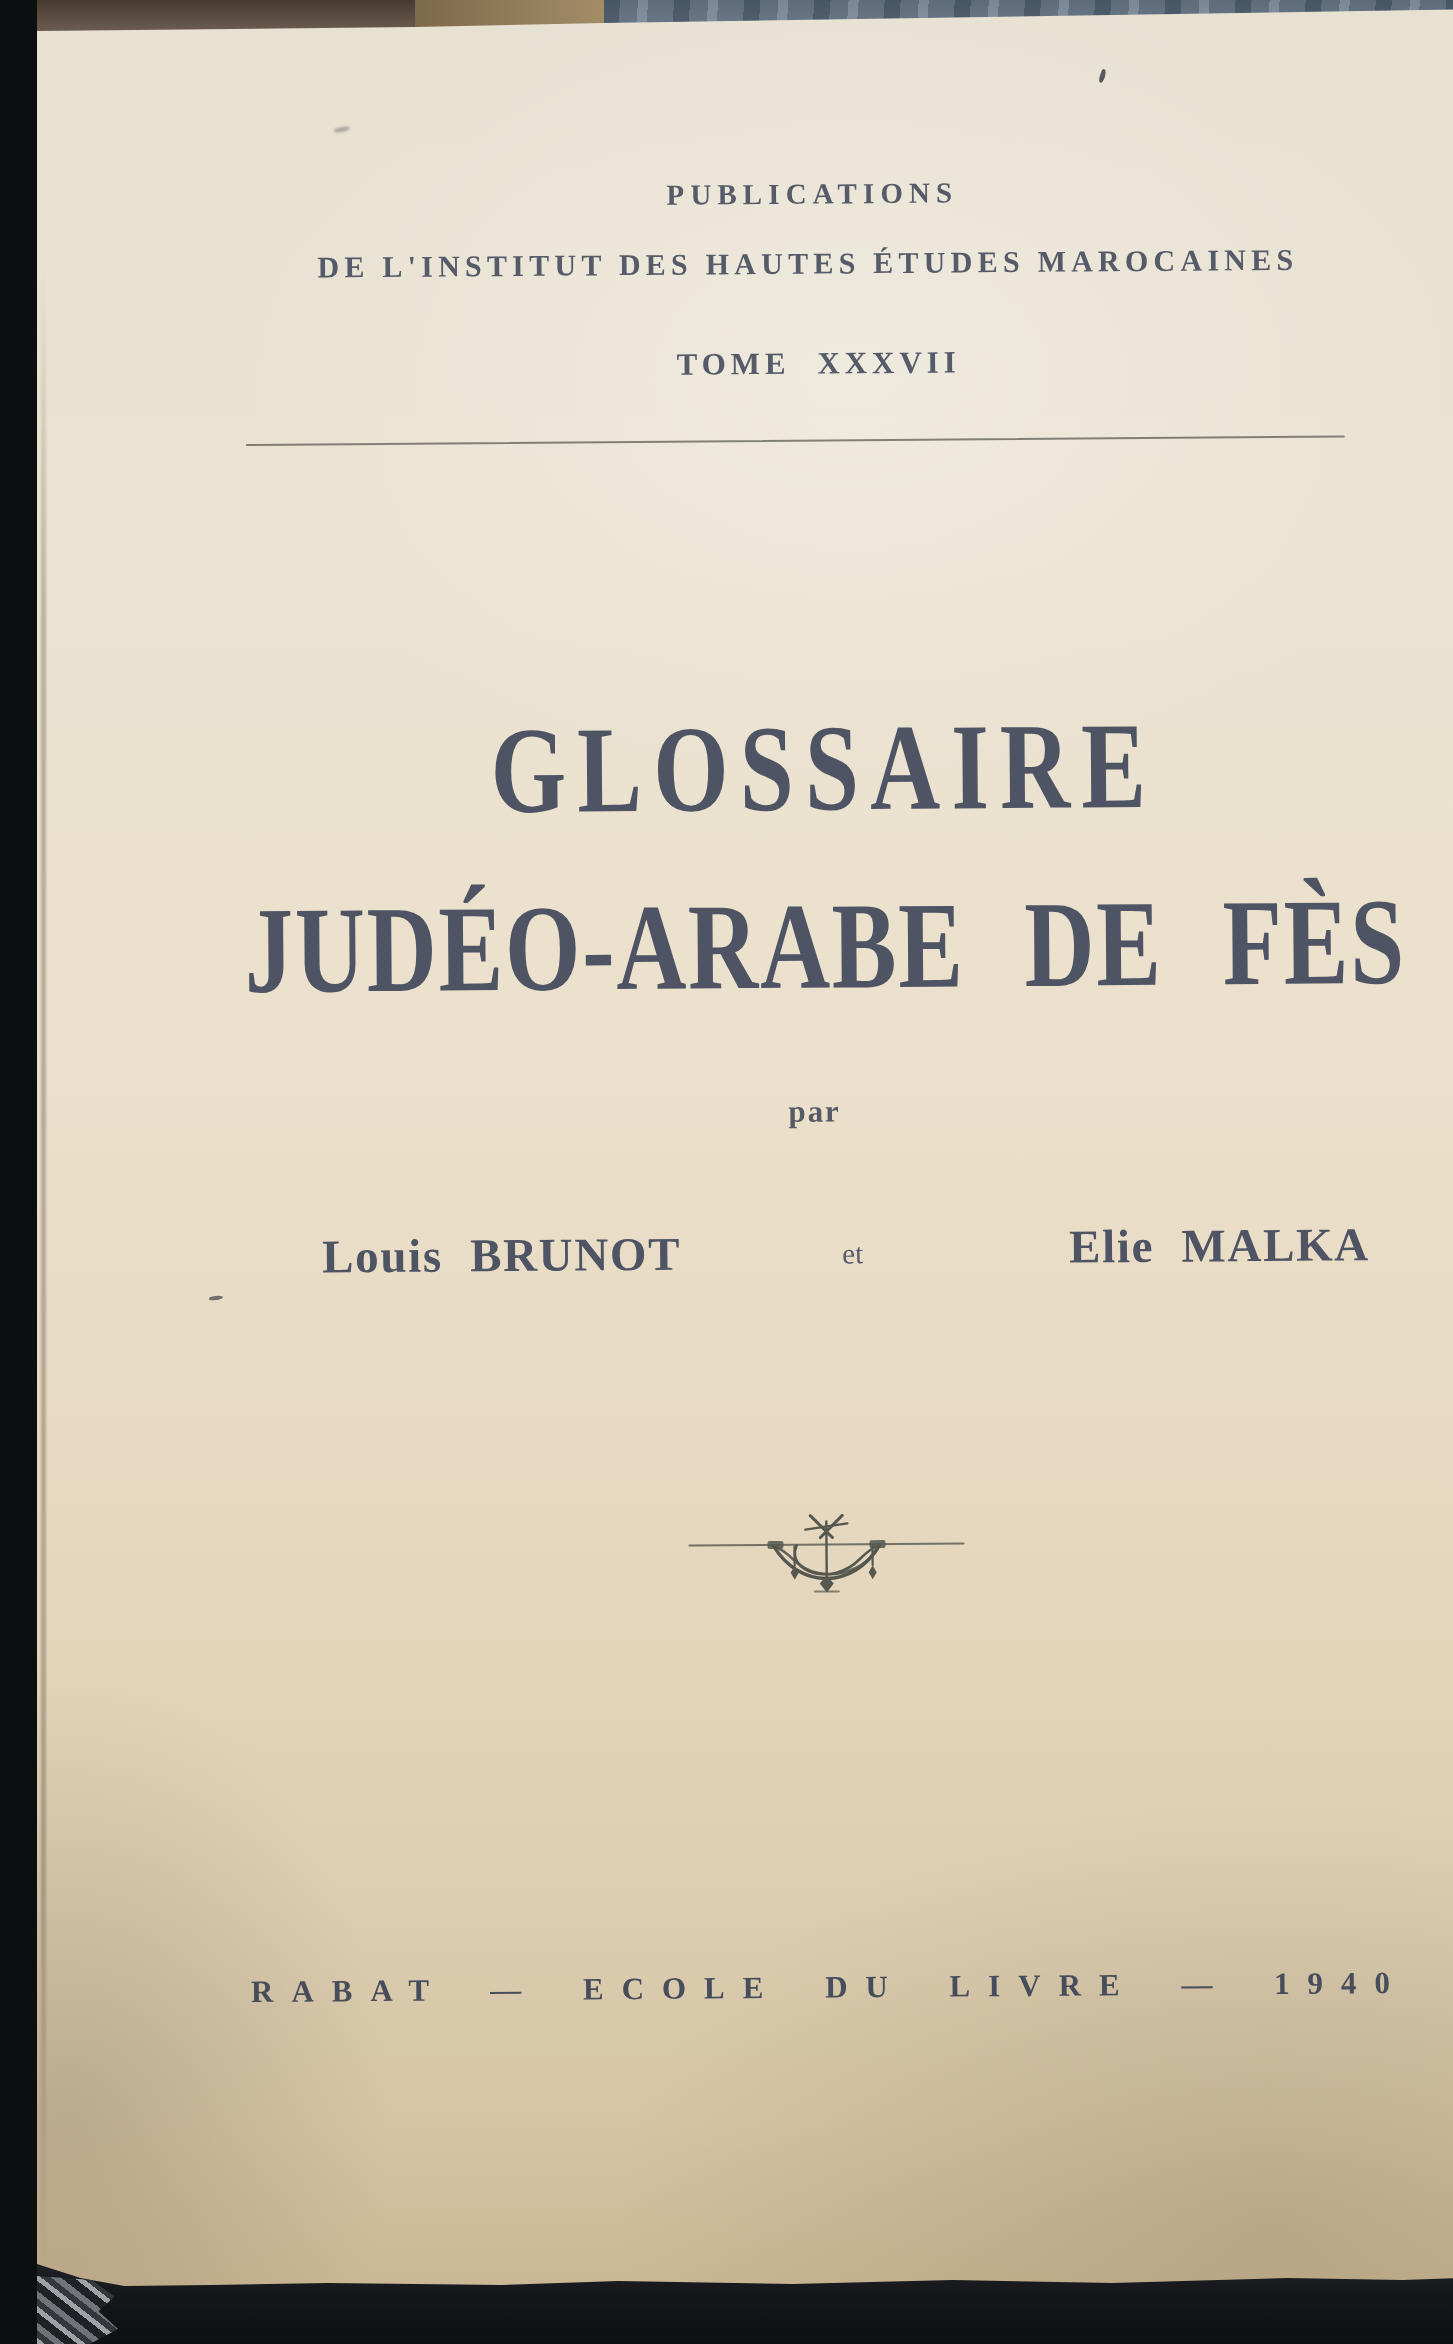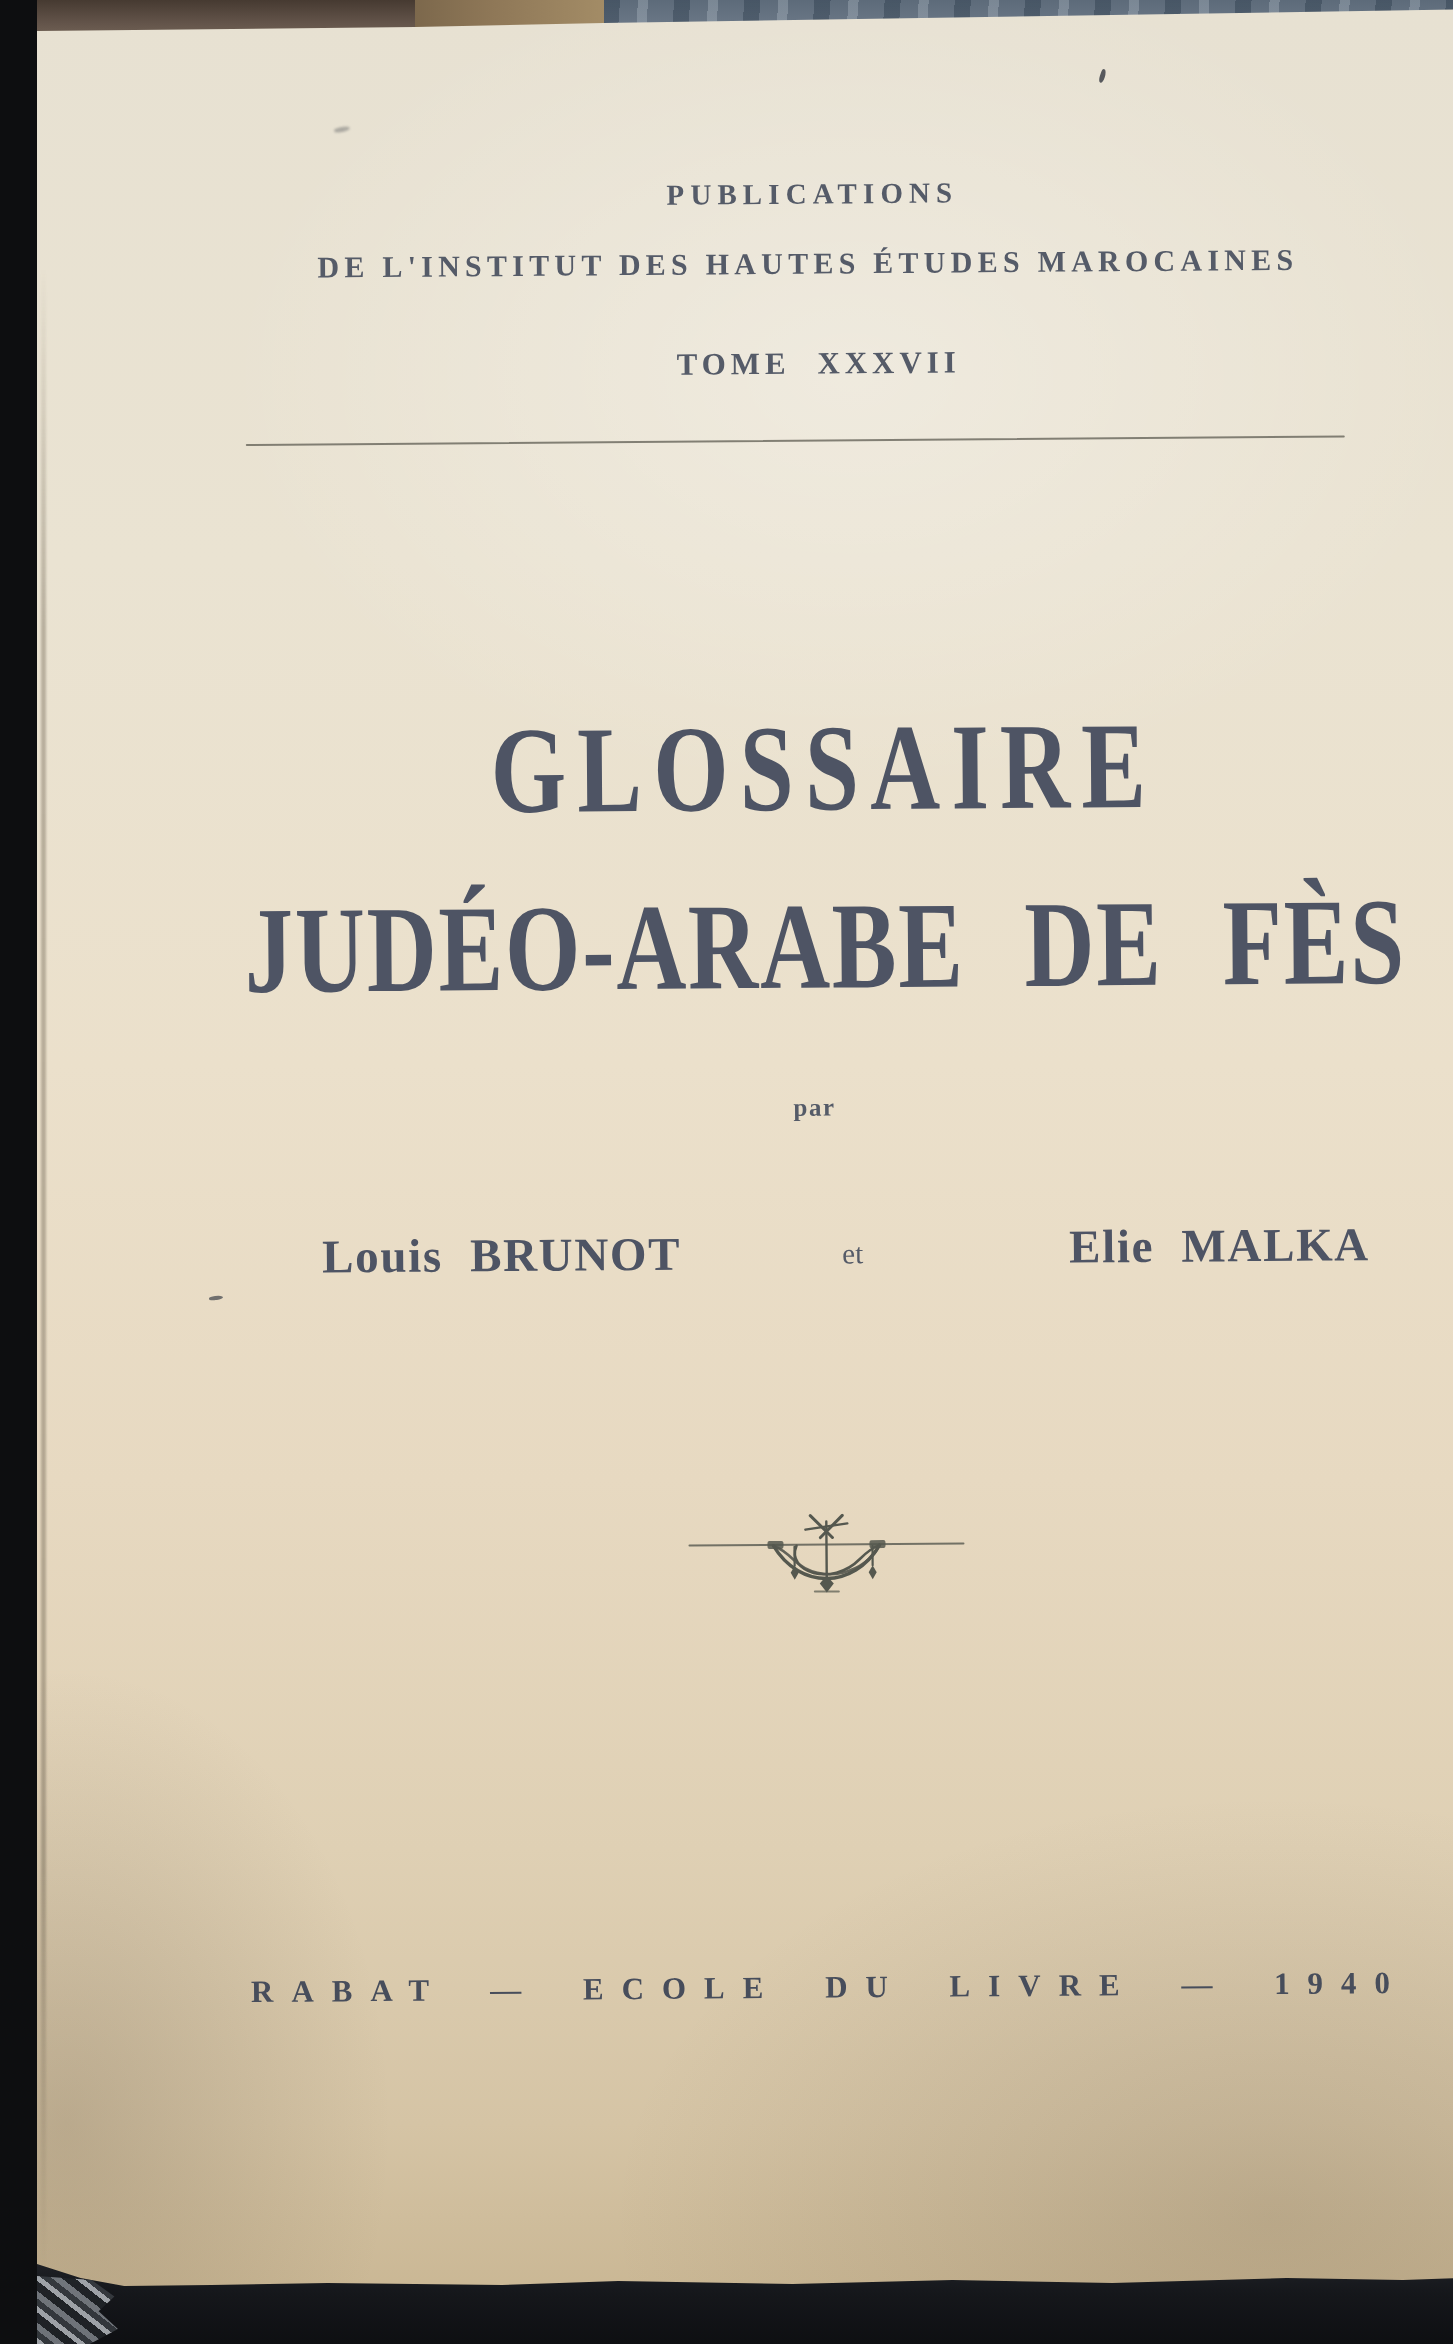"par" .byline { font-size: 25px -> 31px }
